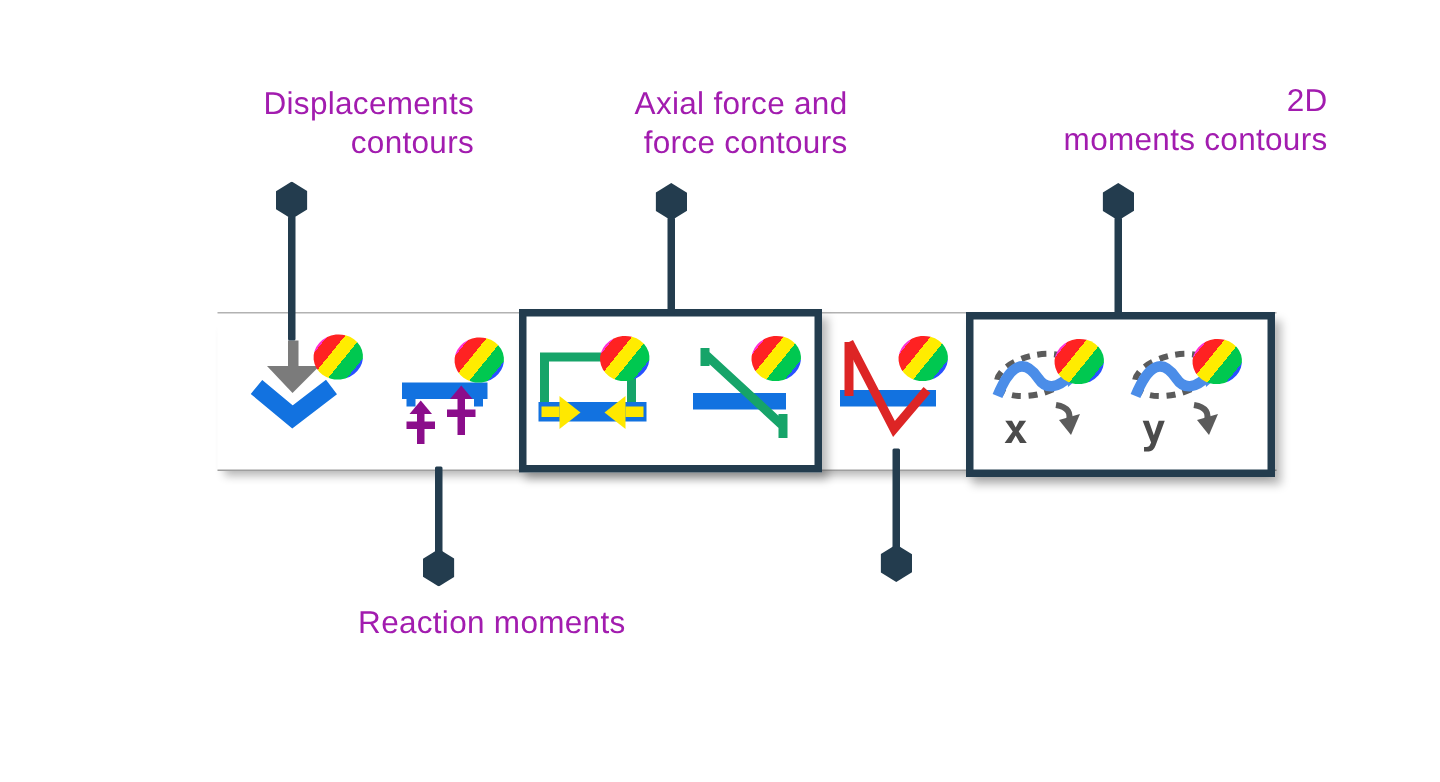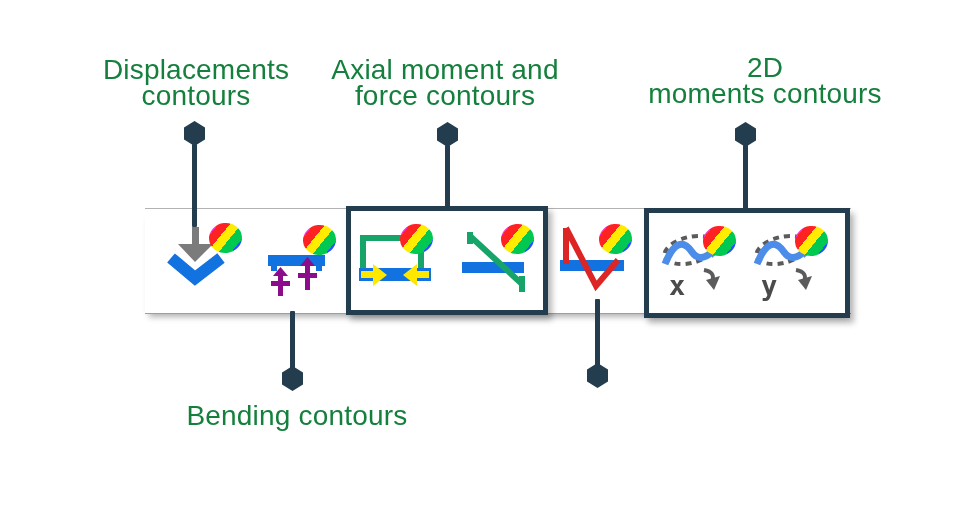"Displacements" .callout-label { color: #15803d -> #a21caf; font-size: 28px -> 21px; text-align: center -> right }
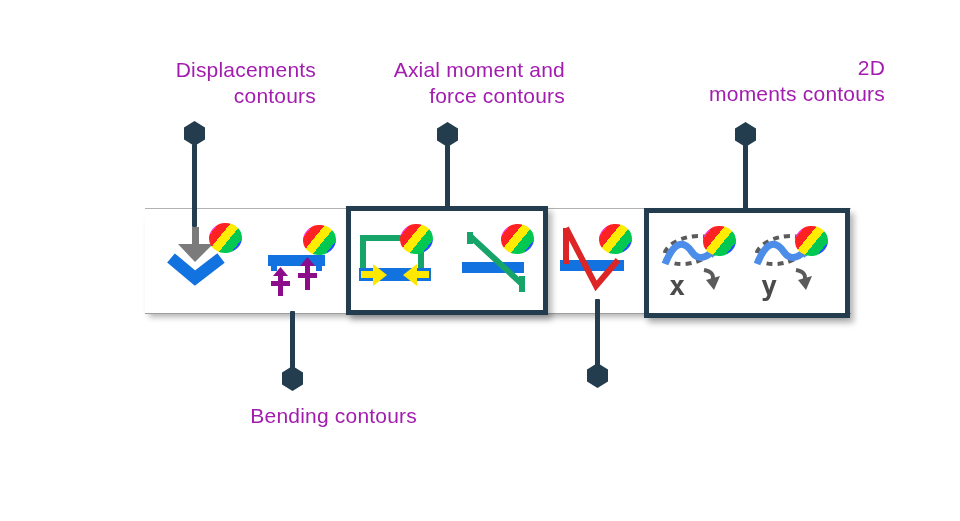"Axial moment and" div { text: moment -> force }
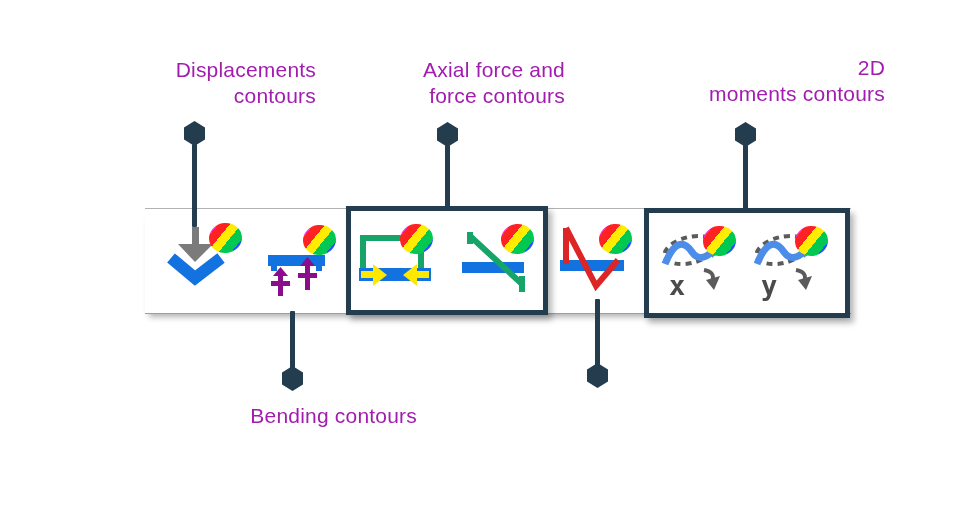"Bending contours" div { text: Bending contours -> Reaction moments }
